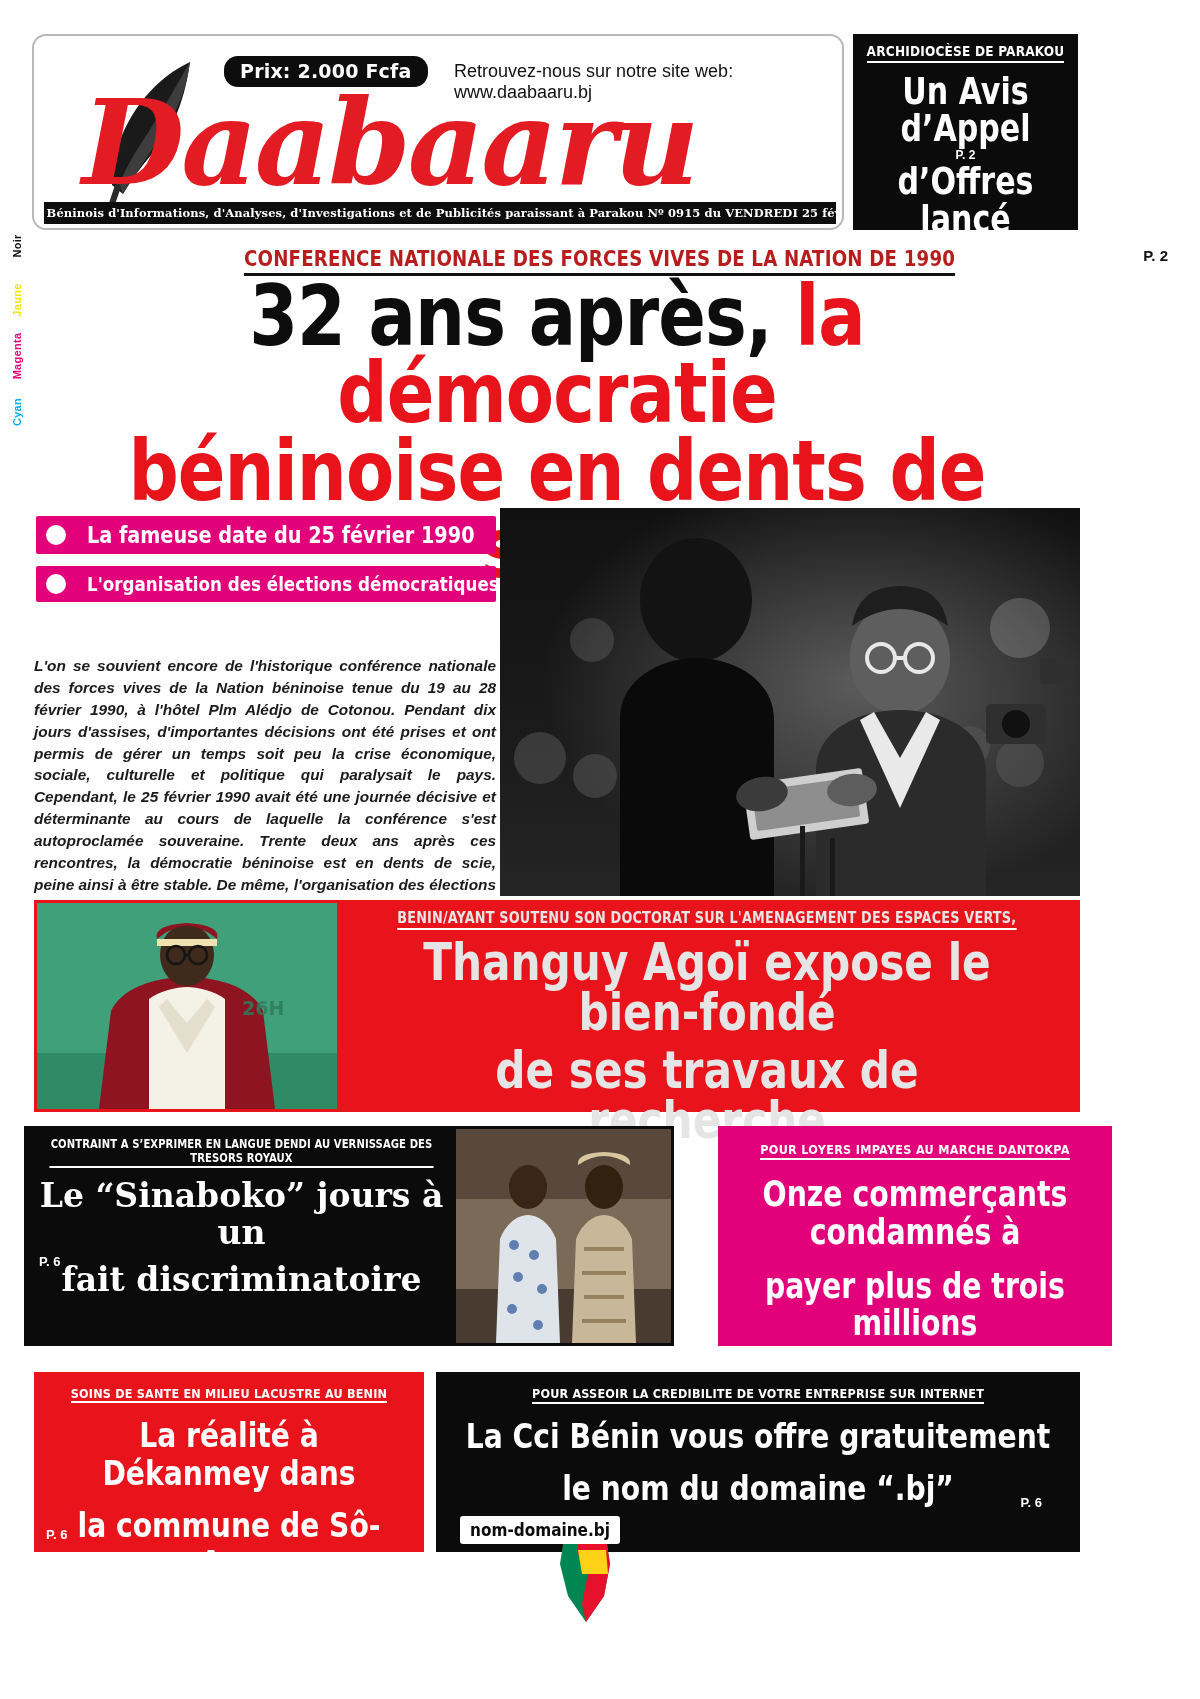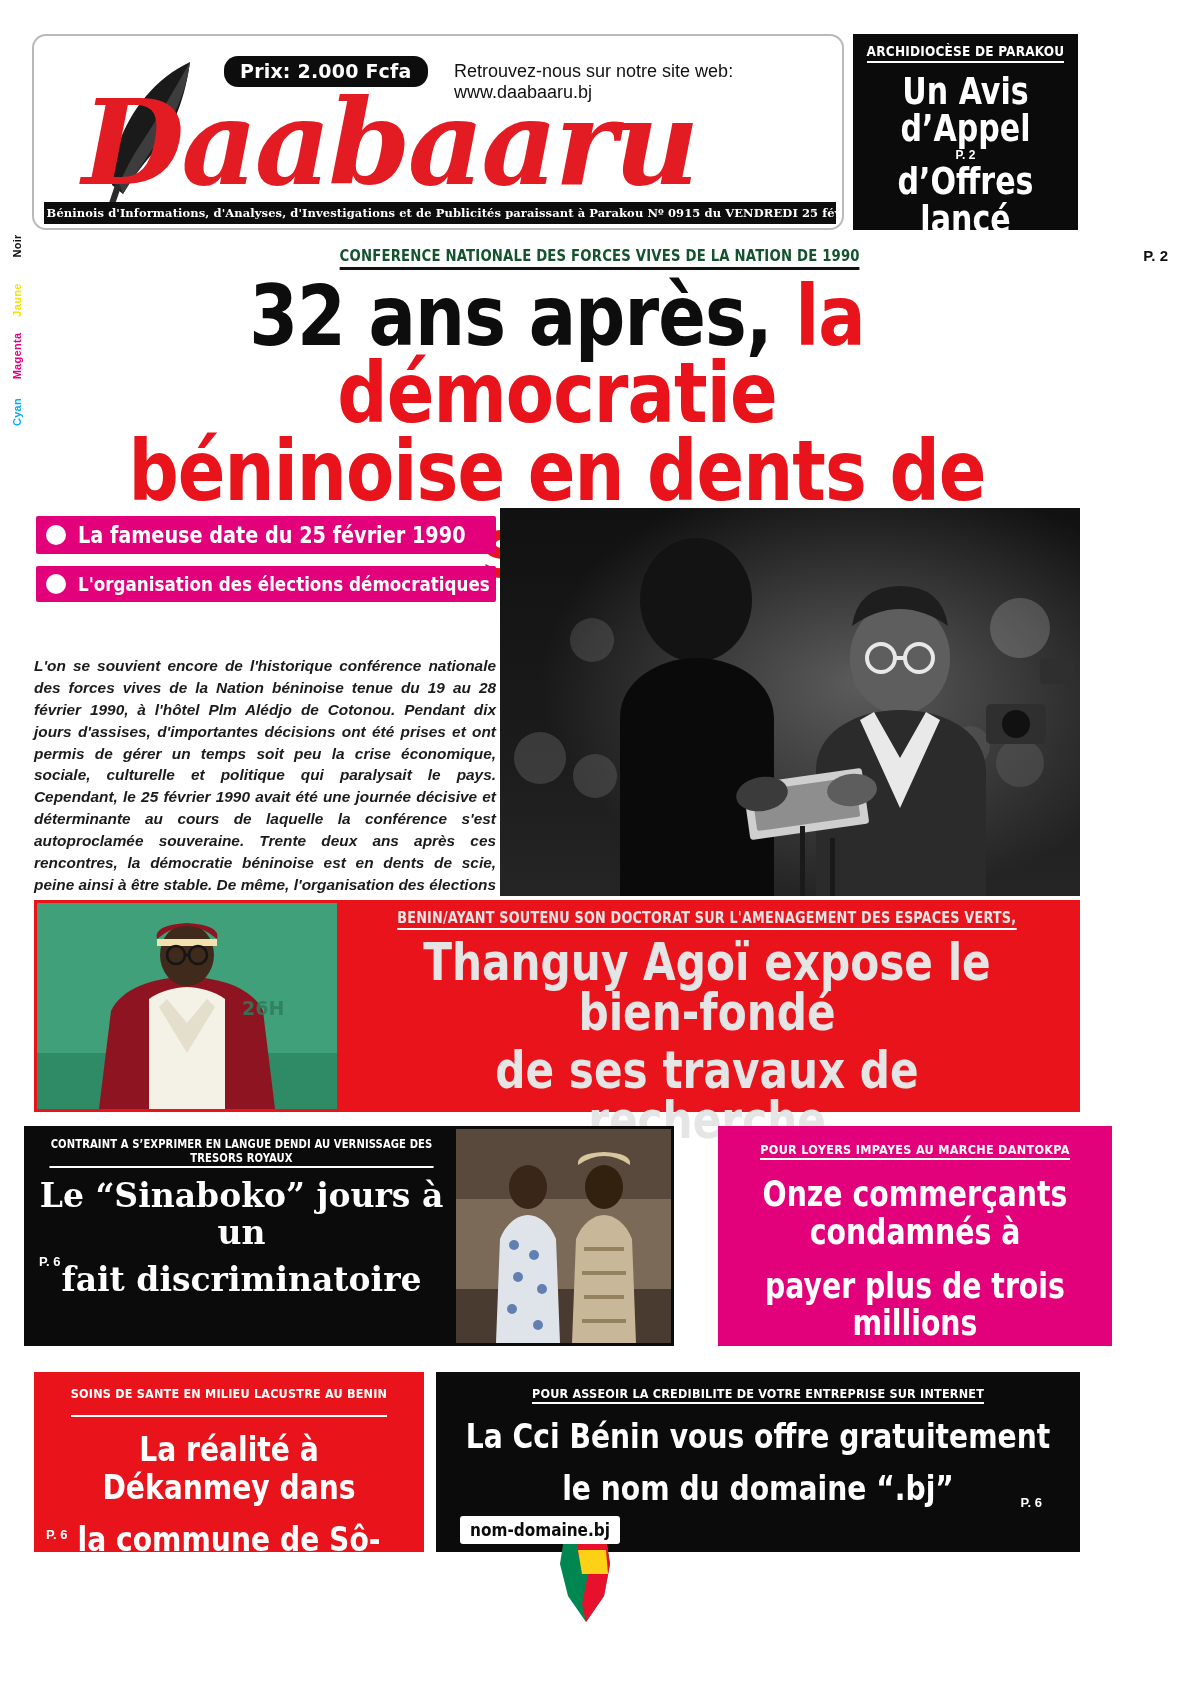"CONFERENCE NATIONALE DES FORCES VIVES" .lead-kicker { color: #14532d -> #b91c1c; font-size: 16px -> 22px }
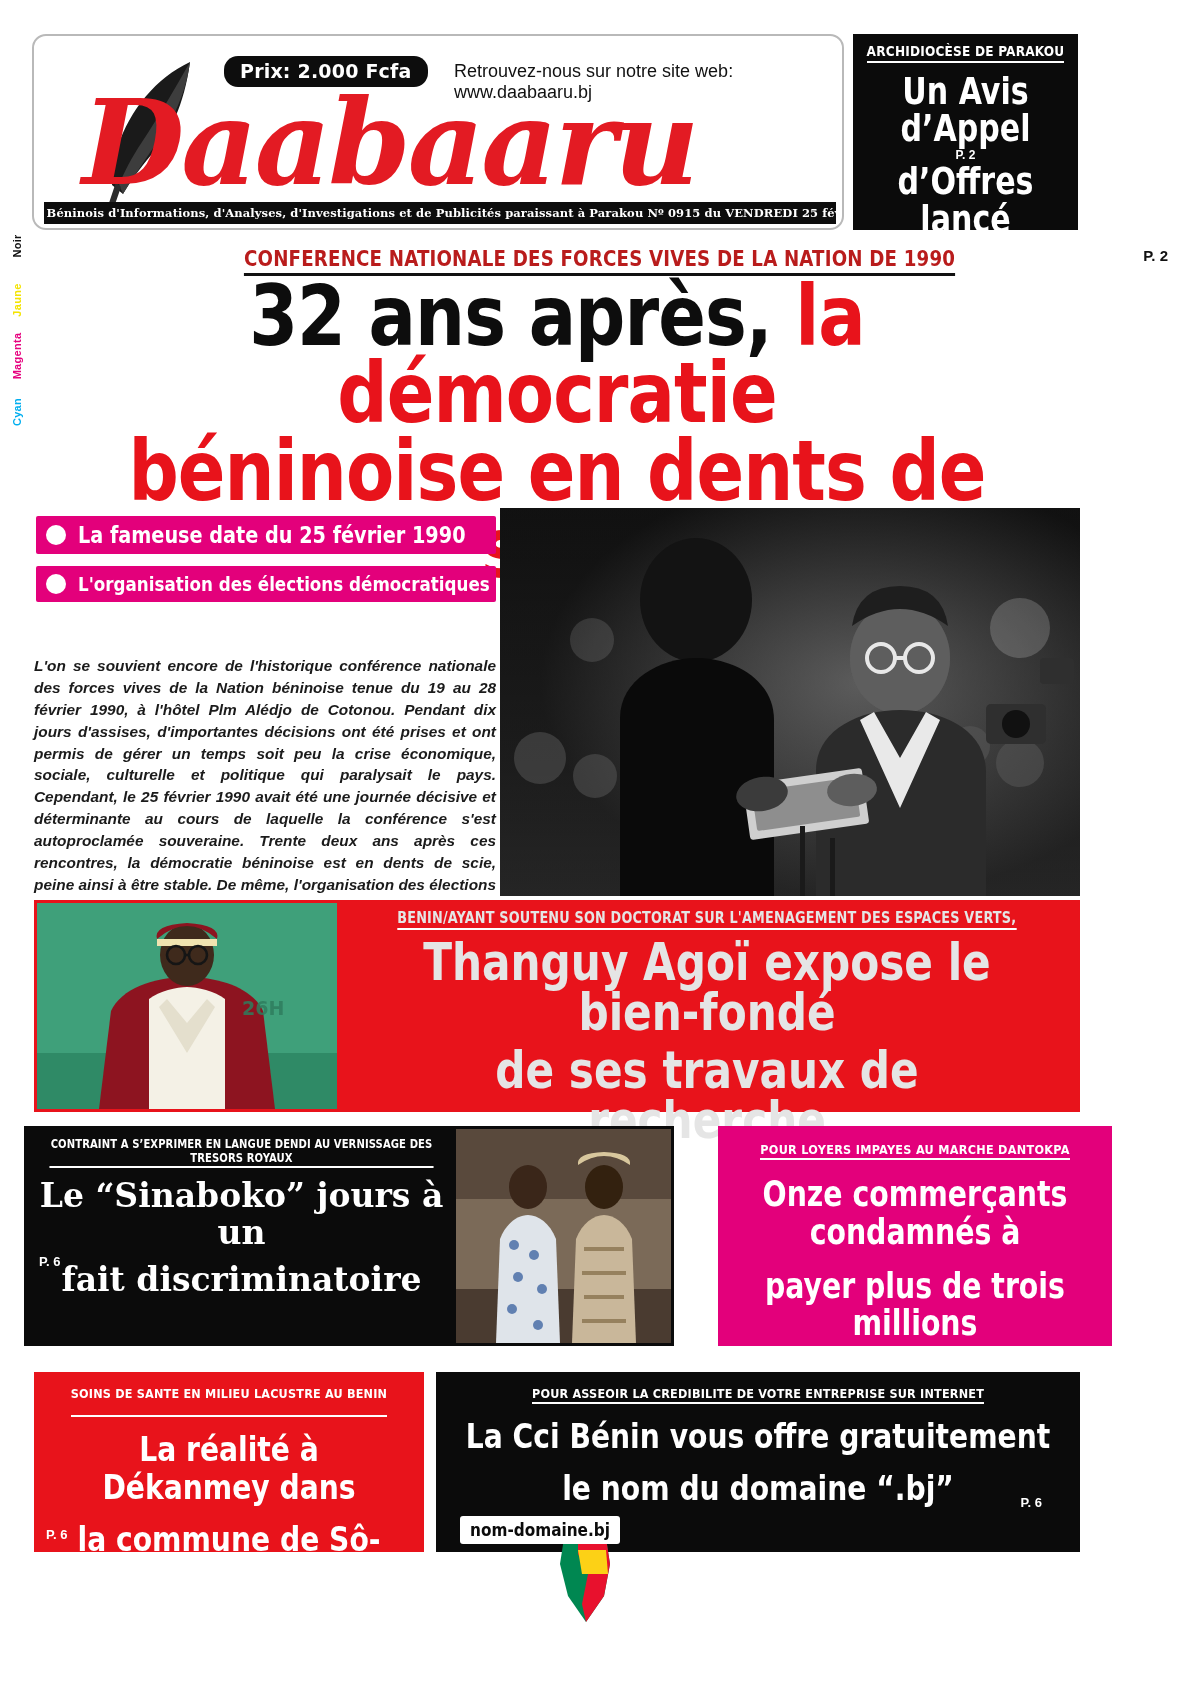"La fameuse date du 25" .bullet-box { gap: none -> 9px }
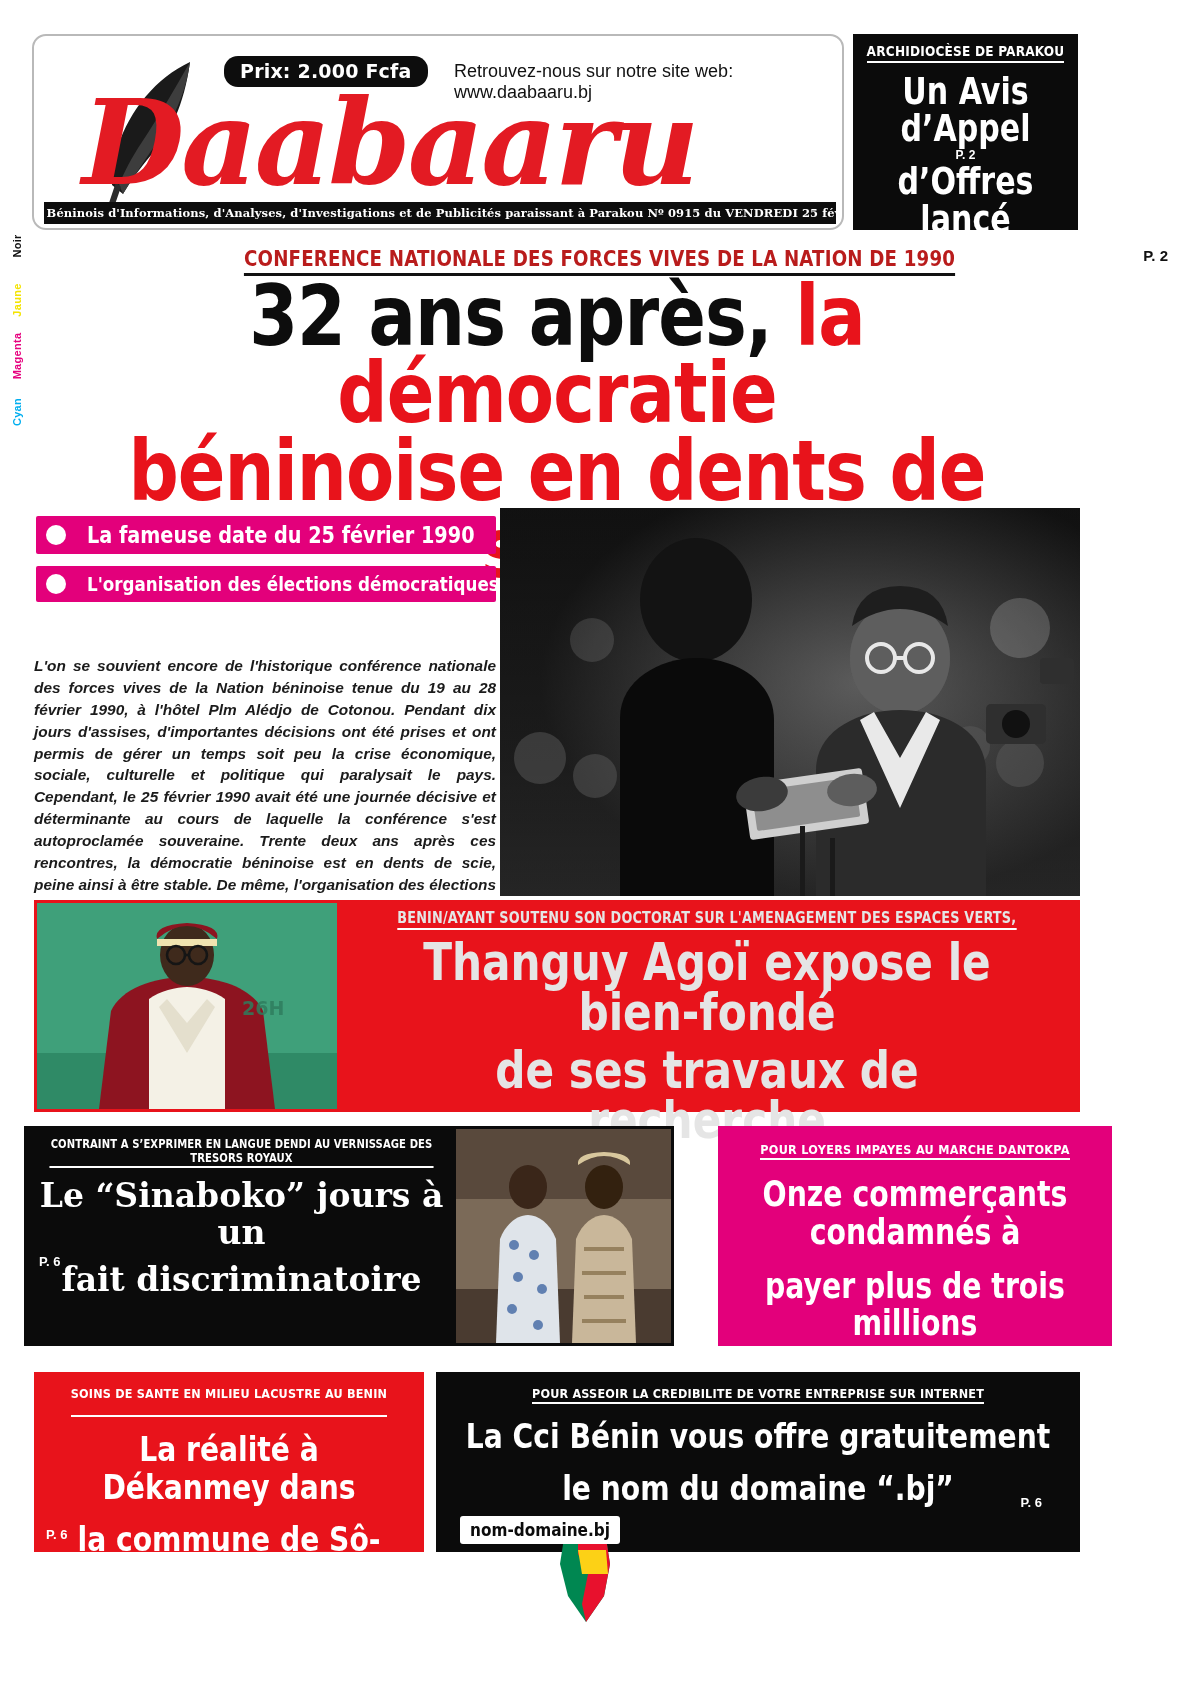"SOINS DE SANTE EN MILIEU" .dekanmey .kick { padding-bottom: 14px -> 0 }
